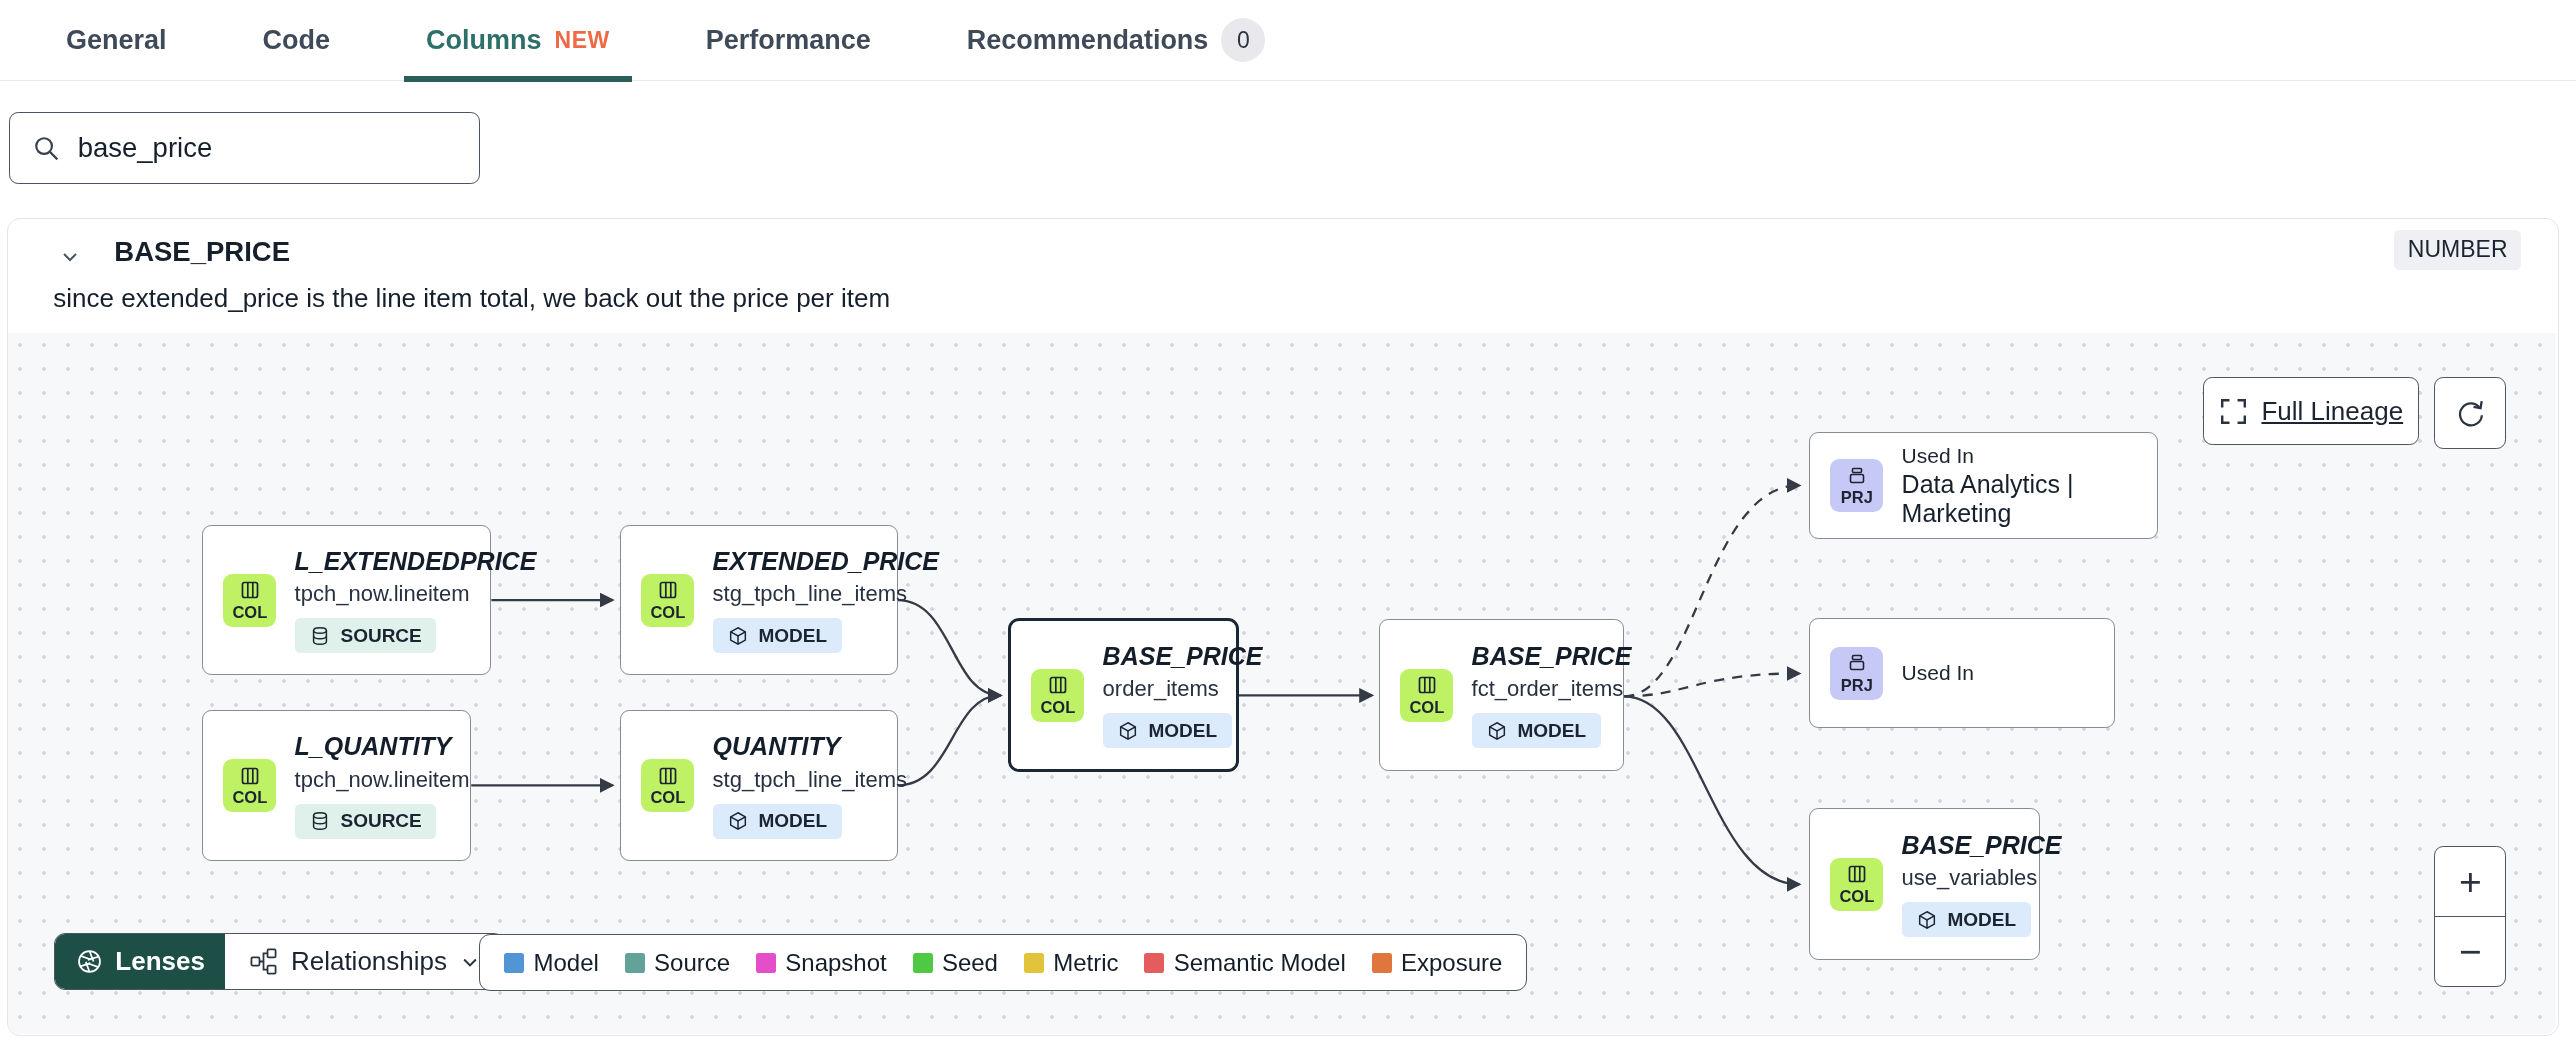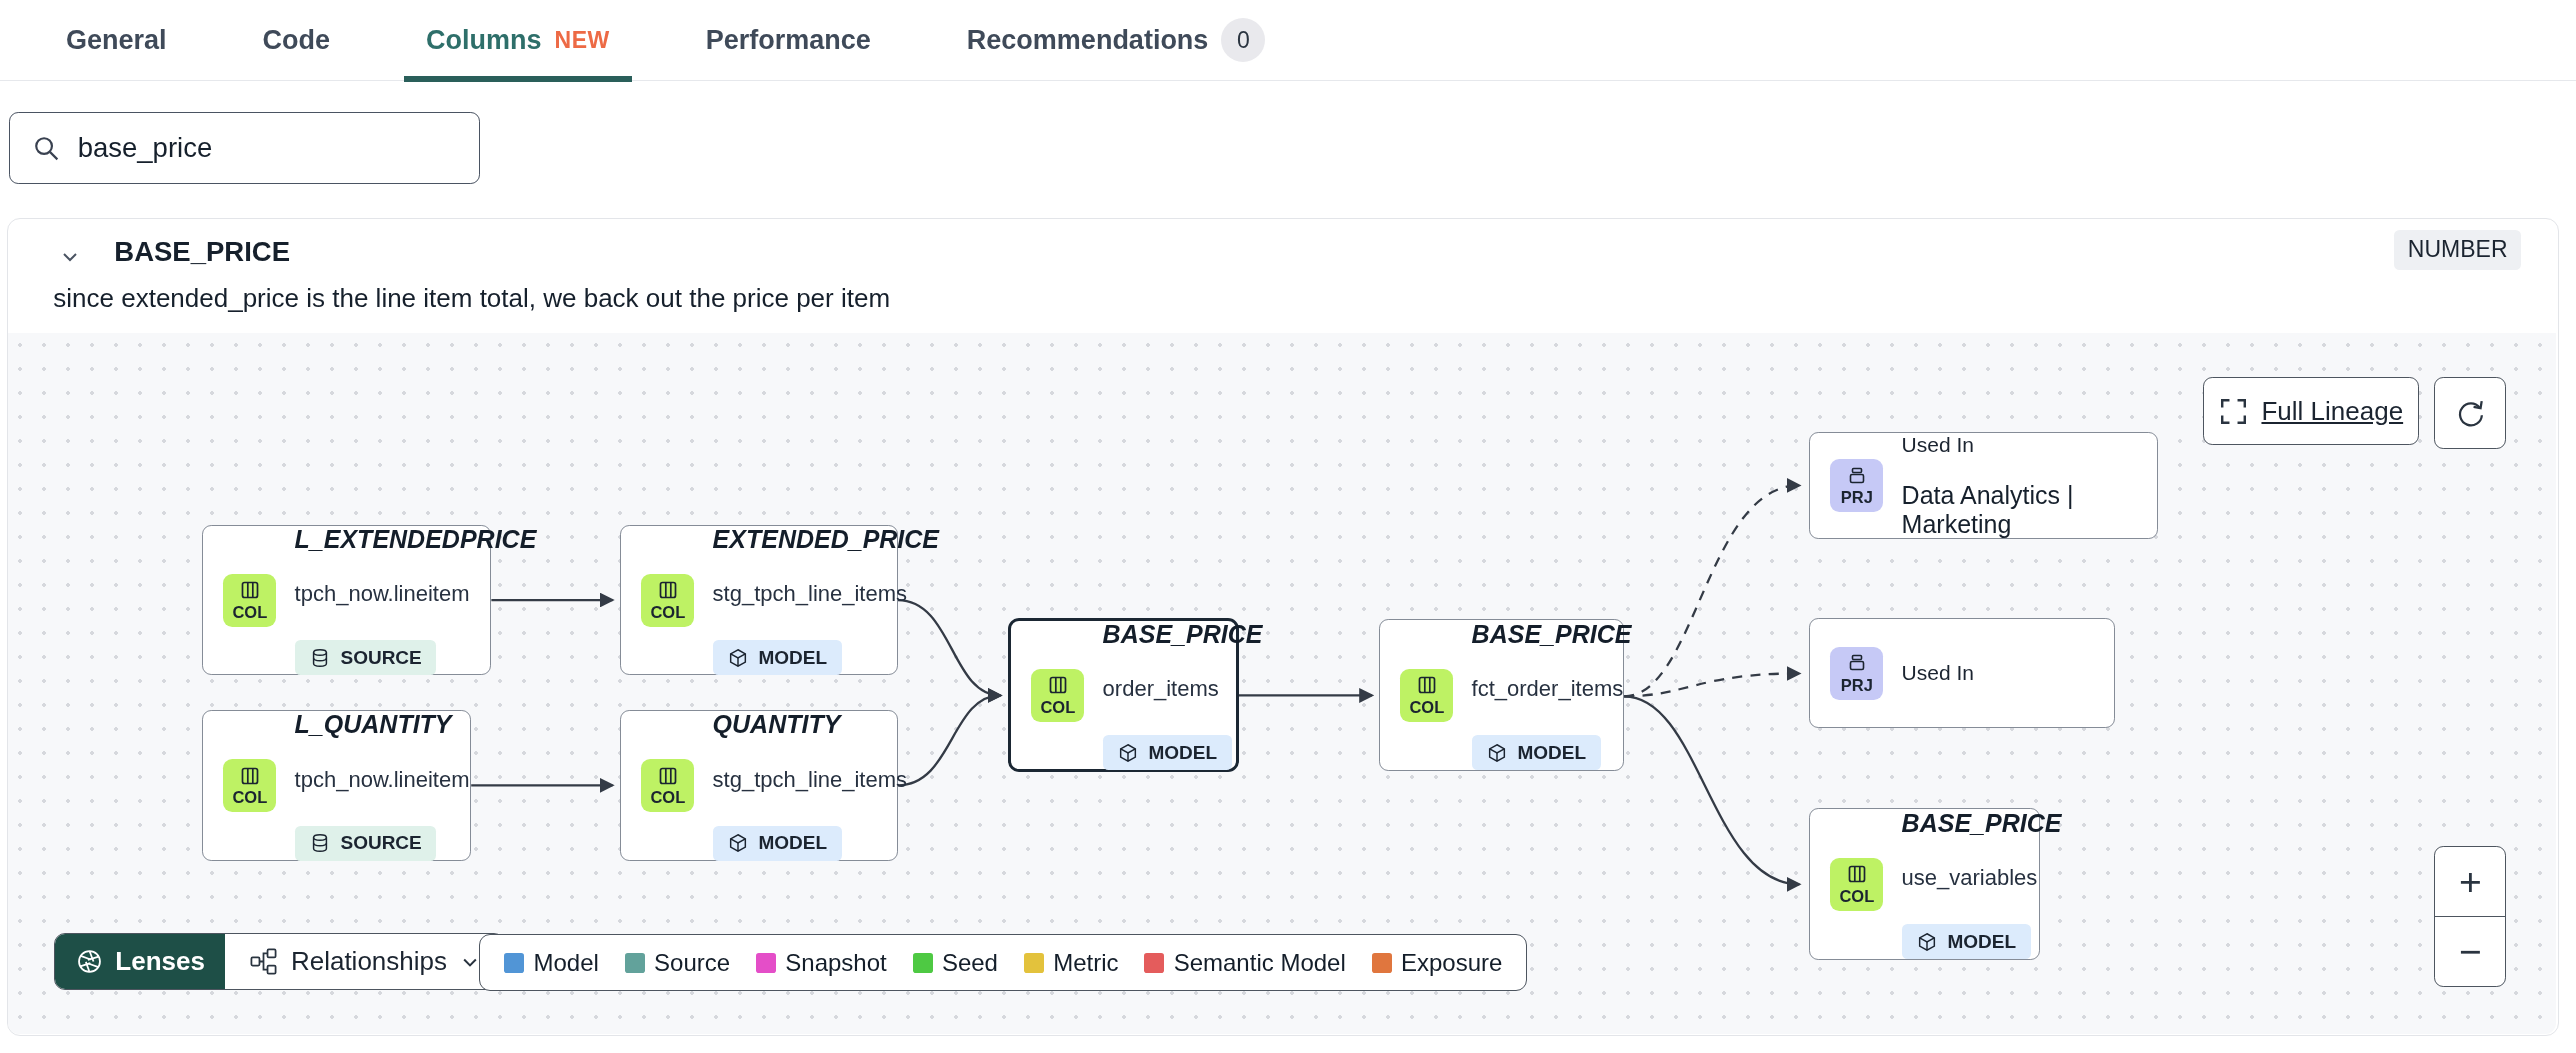"Used In" .node-col { gap: 22px -> none }
